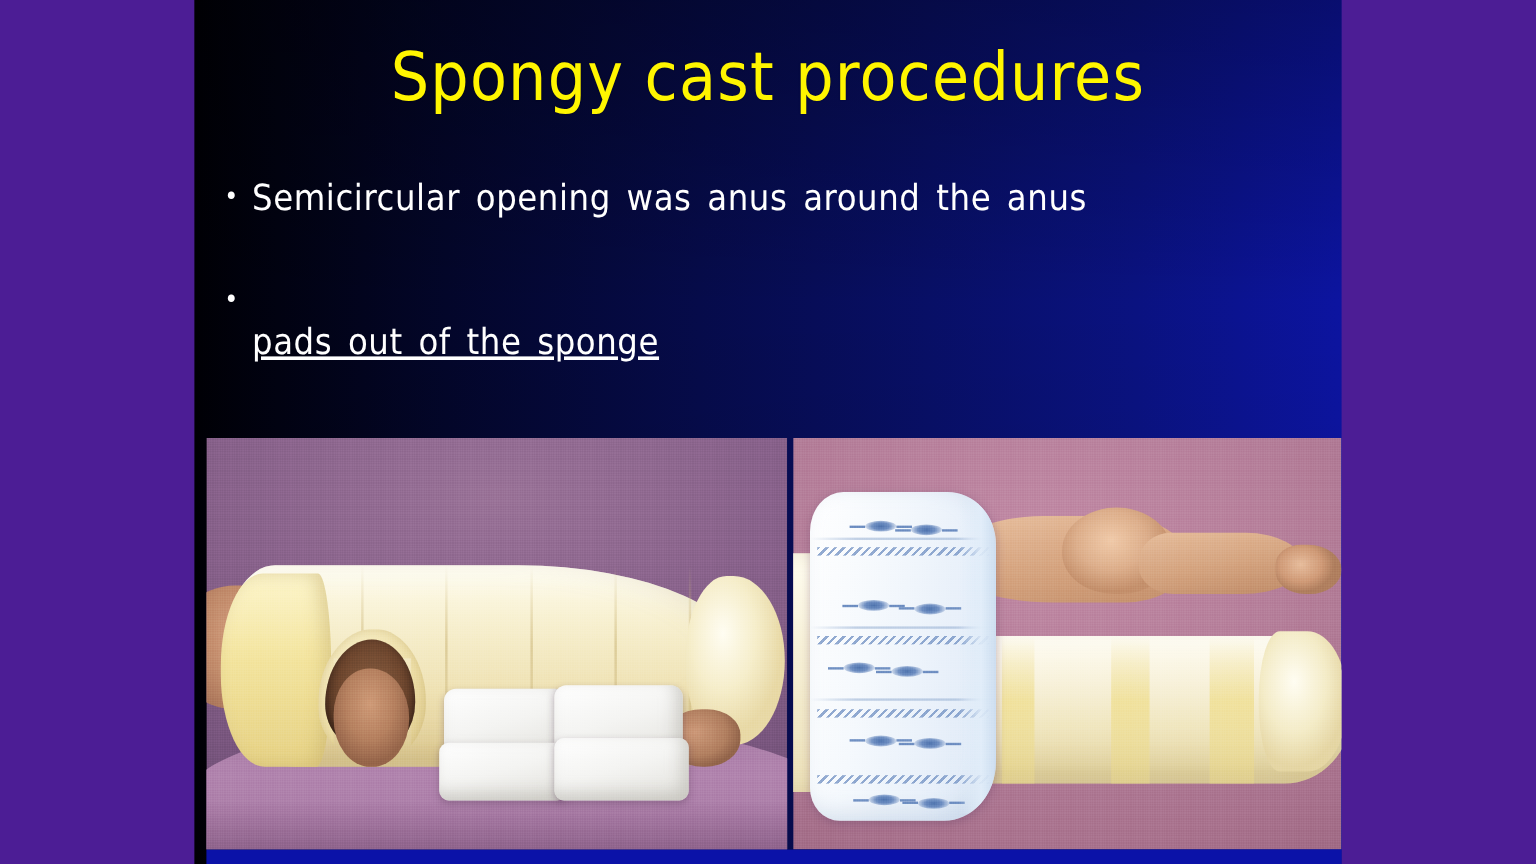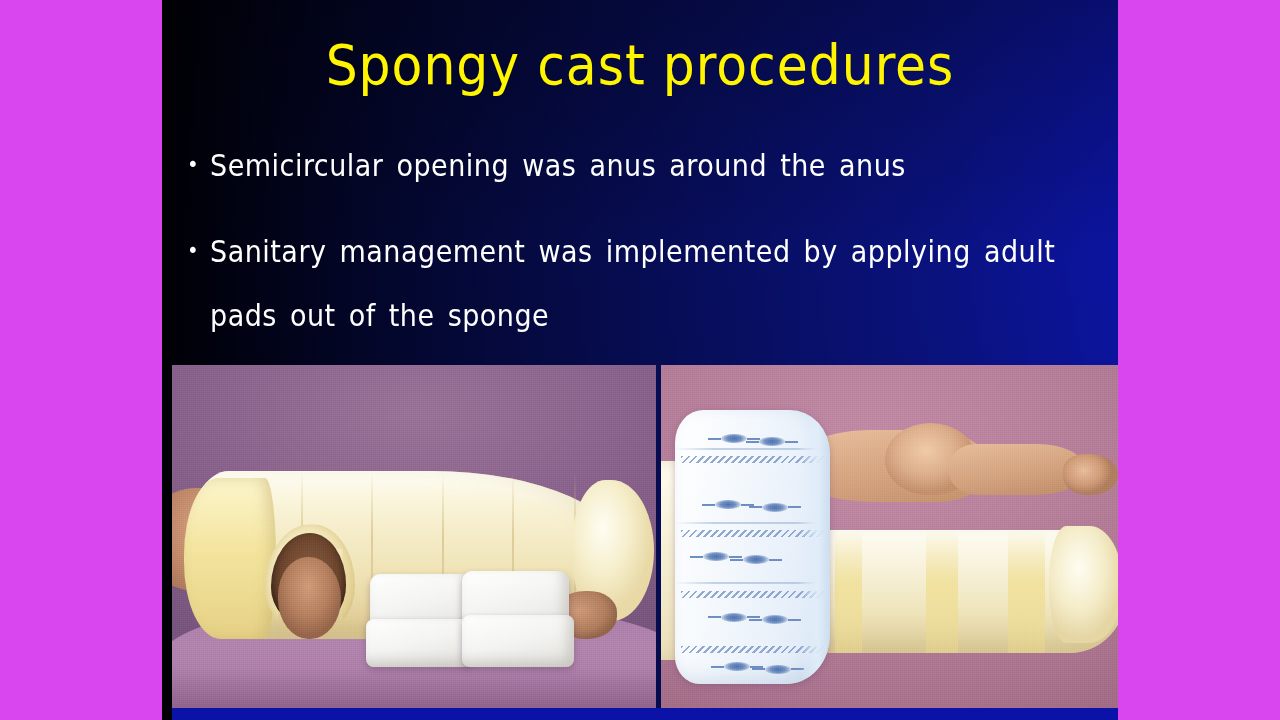"Spongy cast procedures" #screen { background: #d946ef -> #4c1d95 }
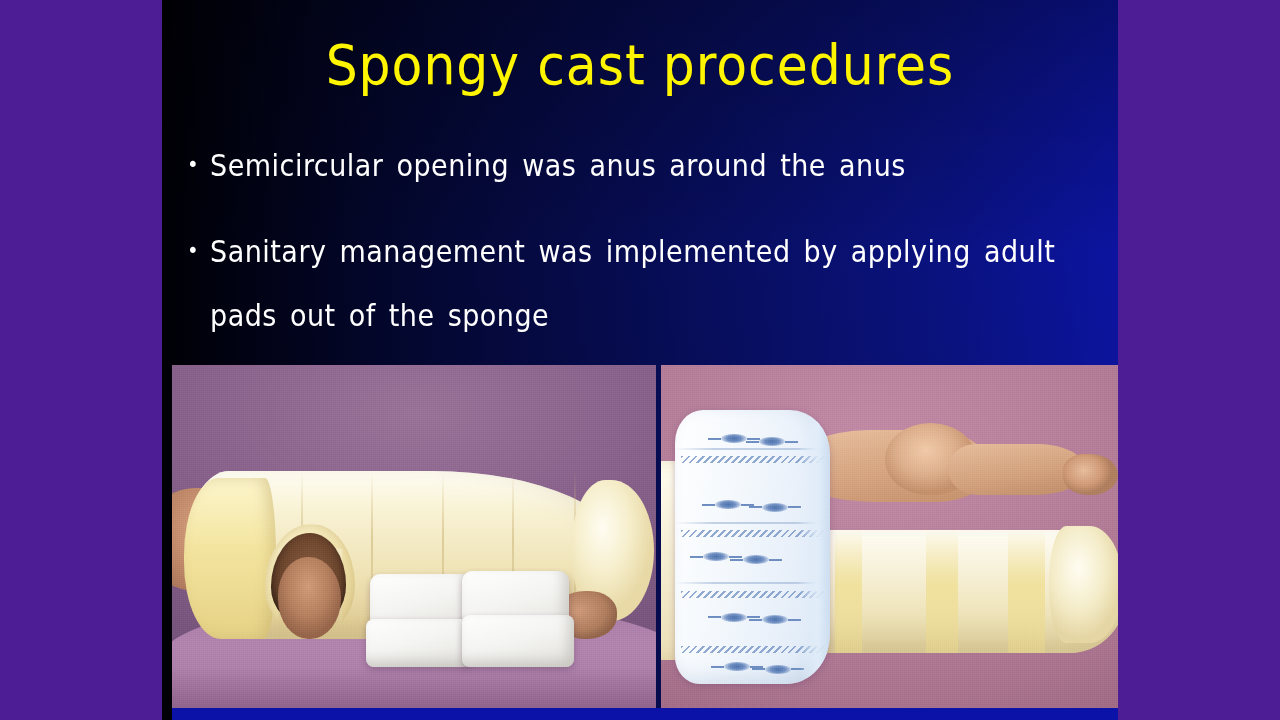"Sanitary management was implemented by" span { html: <span>Sanitary management was implemented by applying adult</span> -> none }
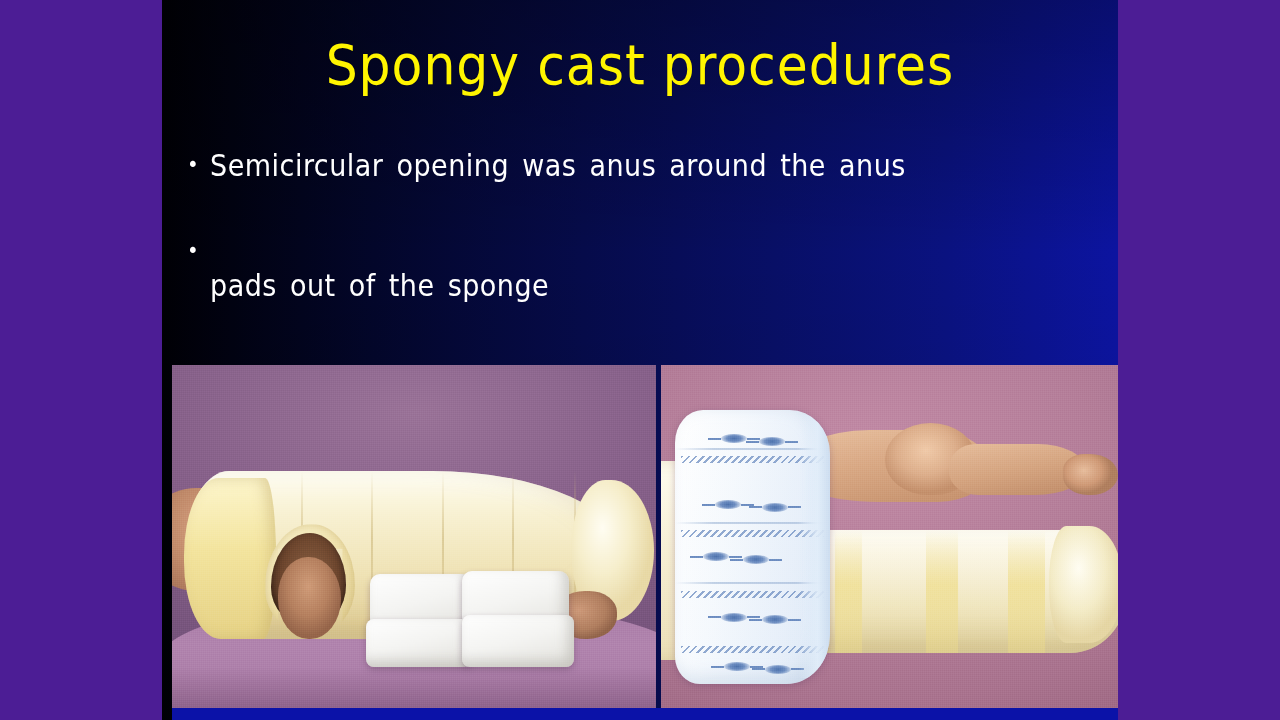"pads out of the sponge" .bullet-text .cont { text-decoration: none -> underline }
